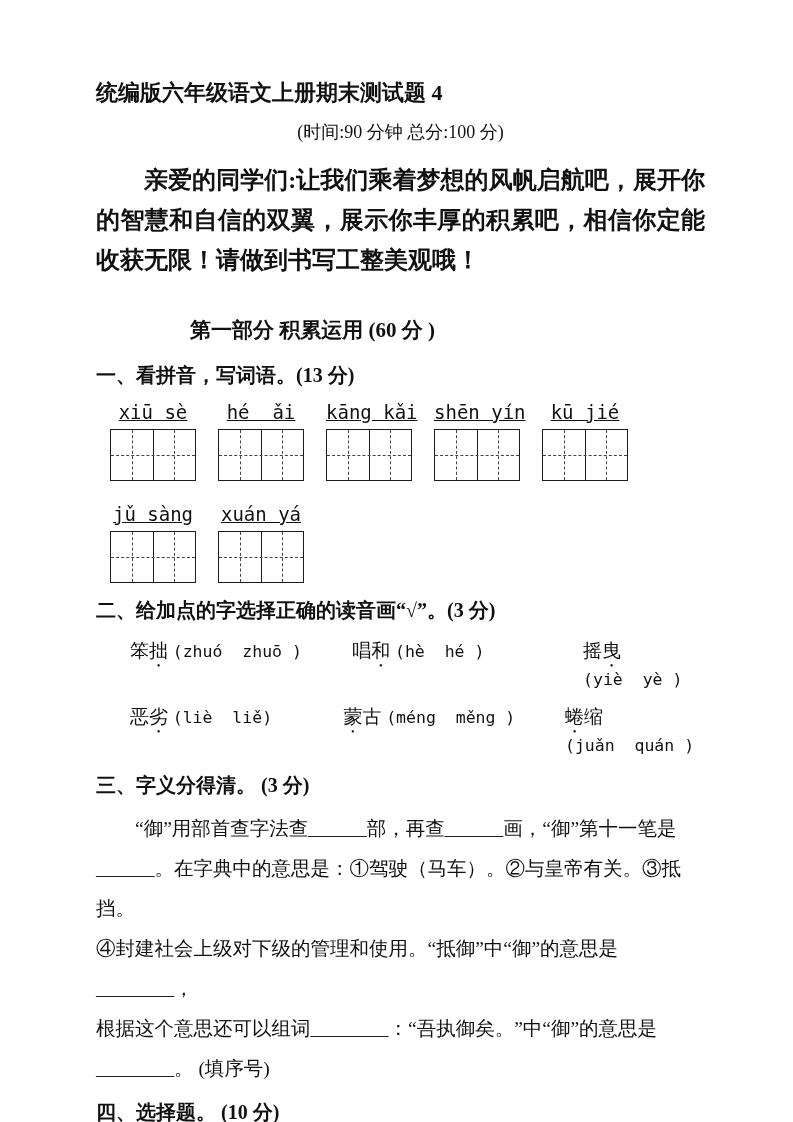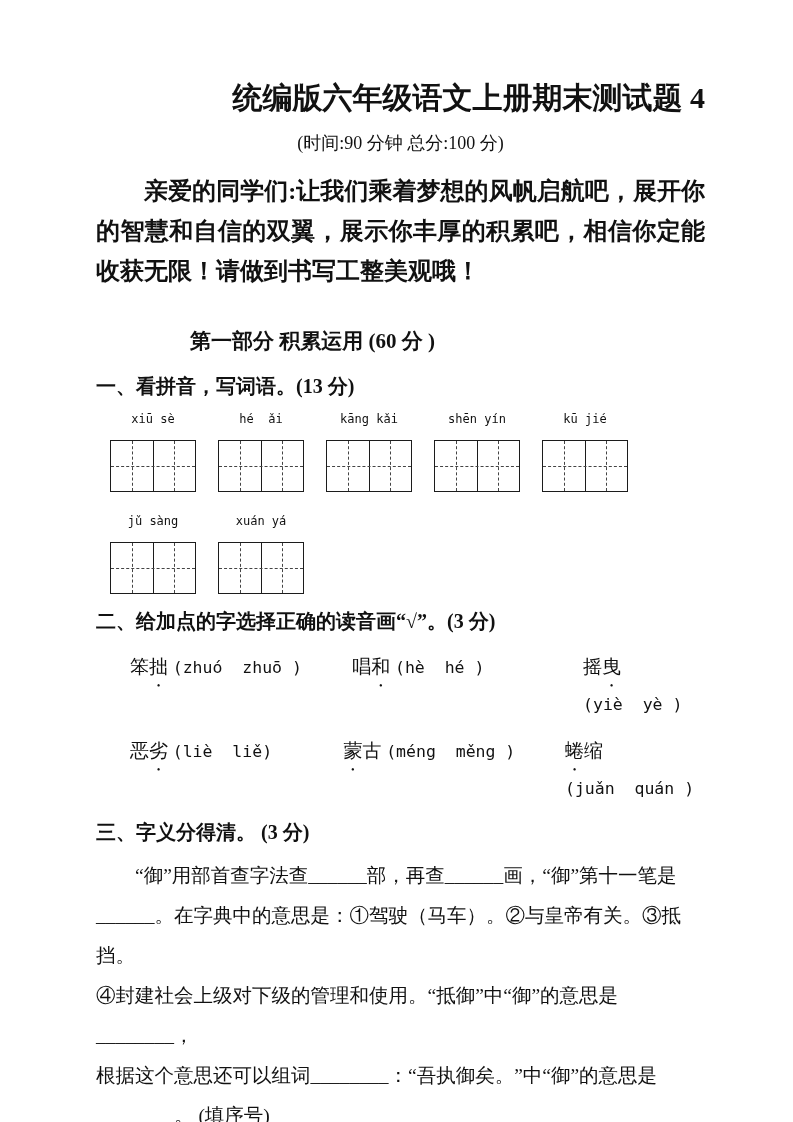"统编版六年级语文上册期末测试题 4" .title { font-size: 30px -> 22px; text-align: right -> left }
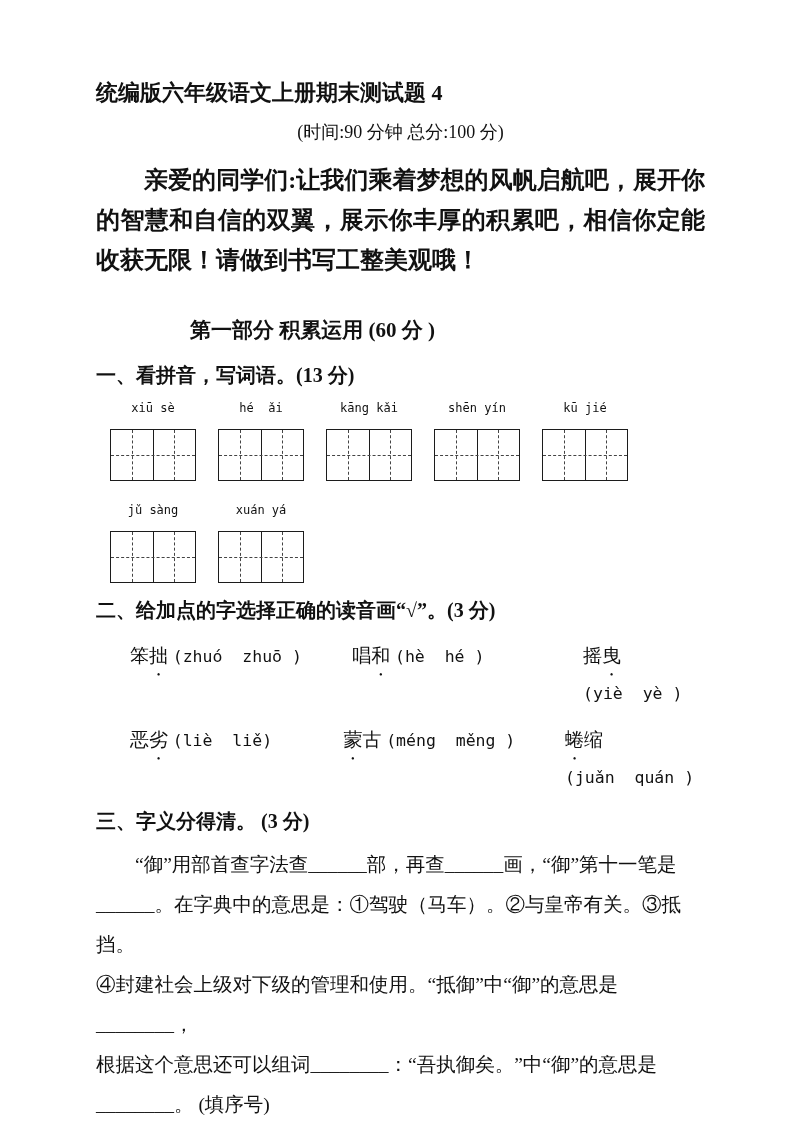"xiū sè" .pinyin { font-size: 12px -> 19px; text-decoration: none -> underline }
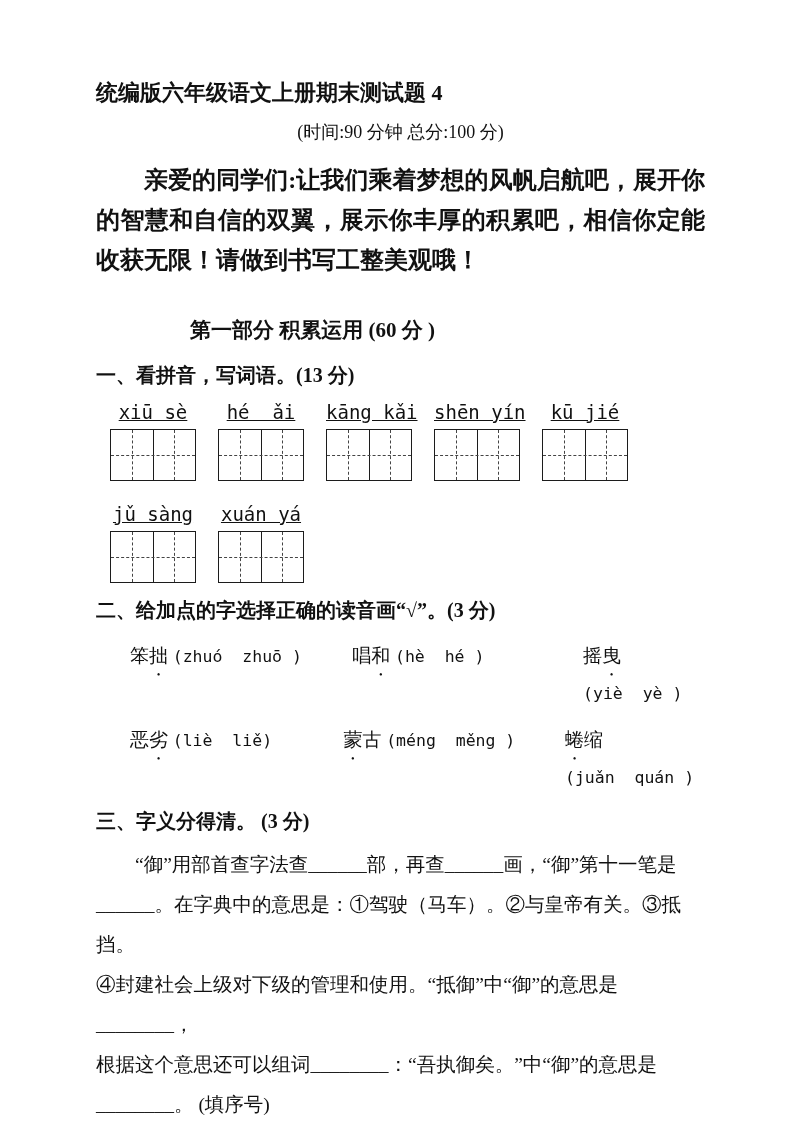"笨拙 (zhuó zhuō )" .q2-row { line-height: 37px -> 28px }
